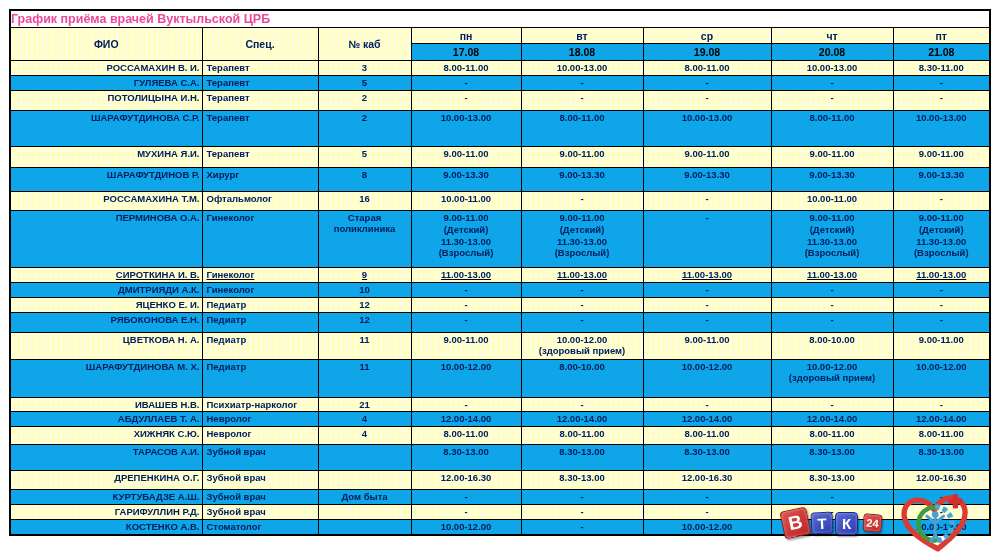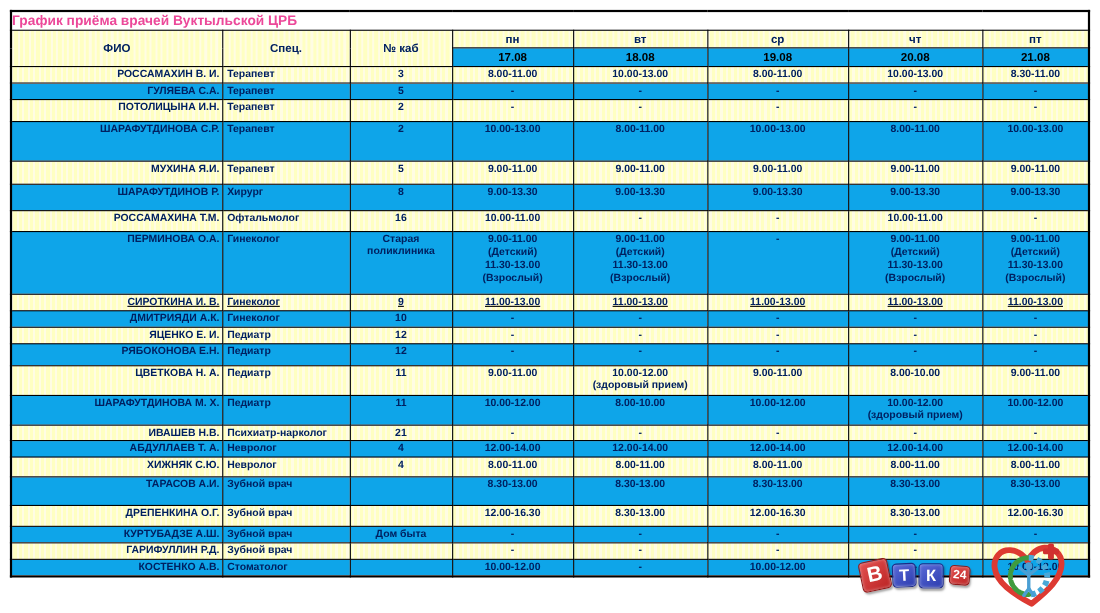"ШАРАФУТДИНОВА М. Х." tr.gray-bg { height: 27px -> 38px }
